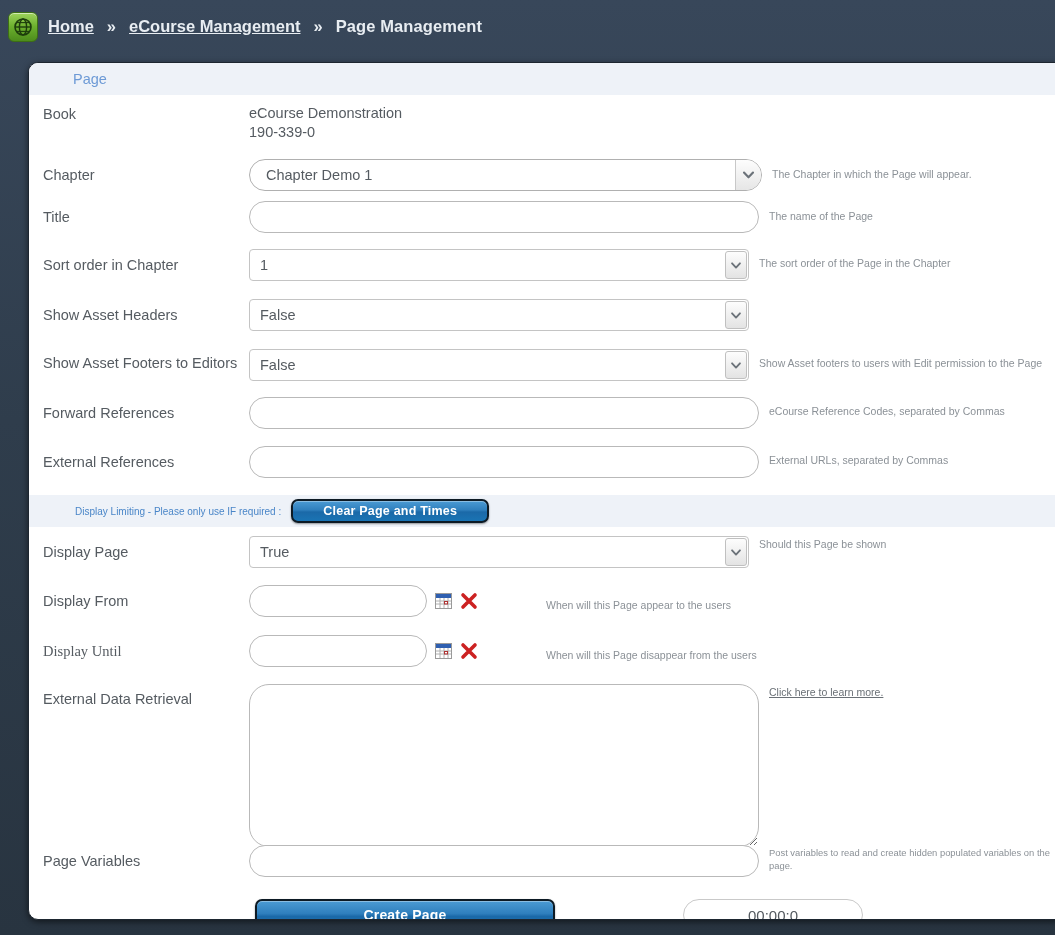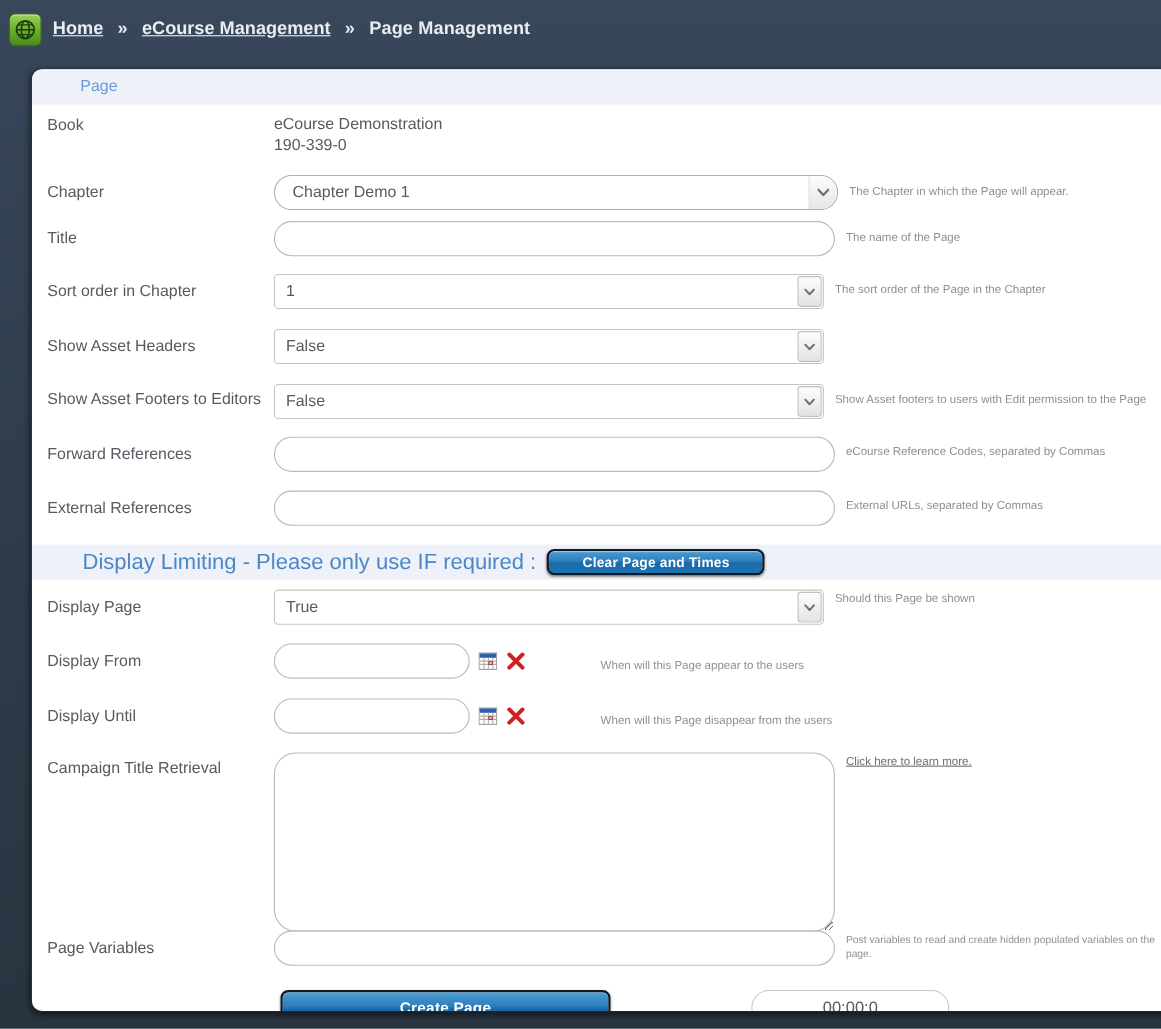"Display Limiting - Please only" #display-limiting-label { font-size: 20px -> 10px }
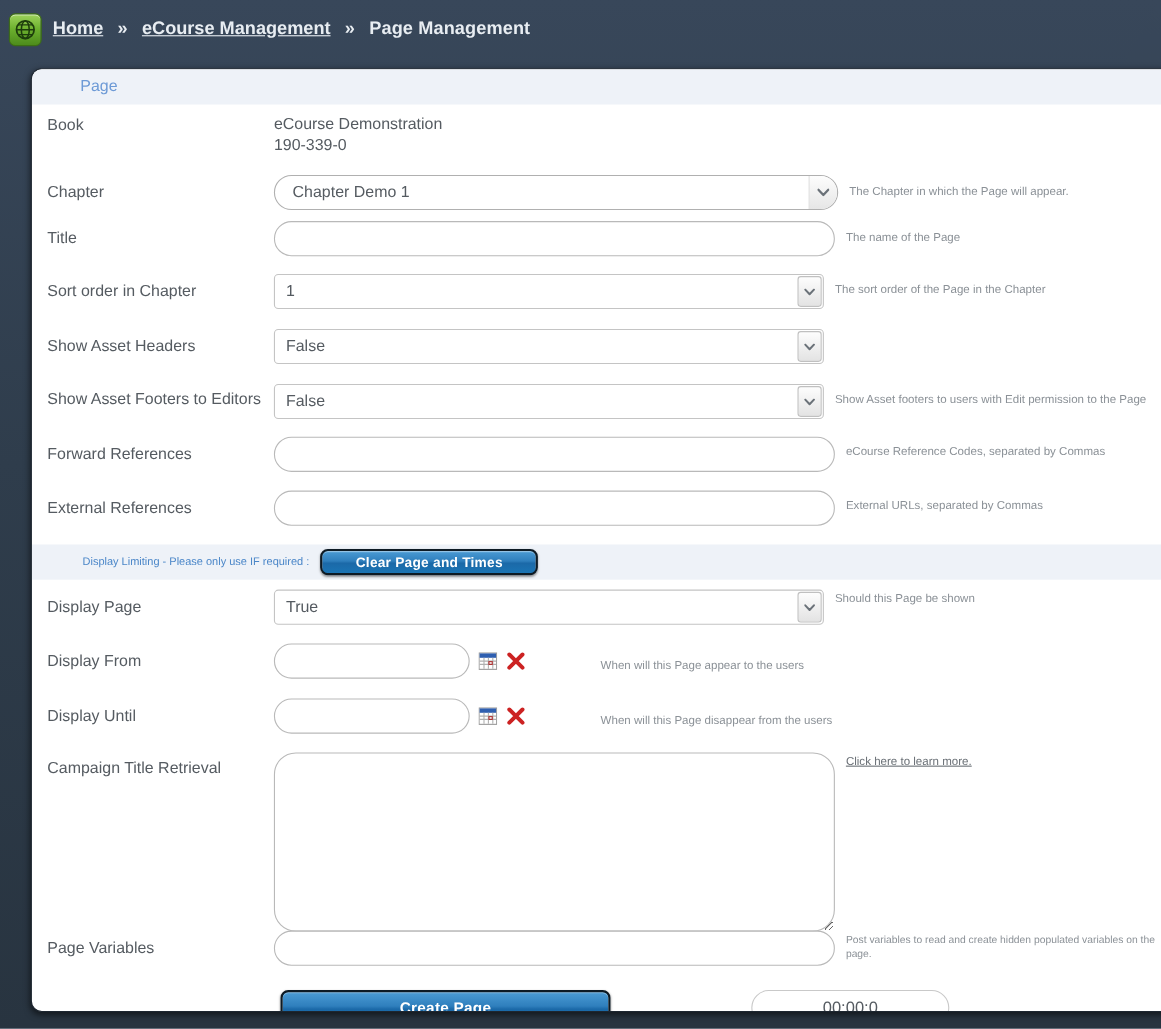"Display Until" div.lbl { font-family: none -> Liberation Serif, serif }
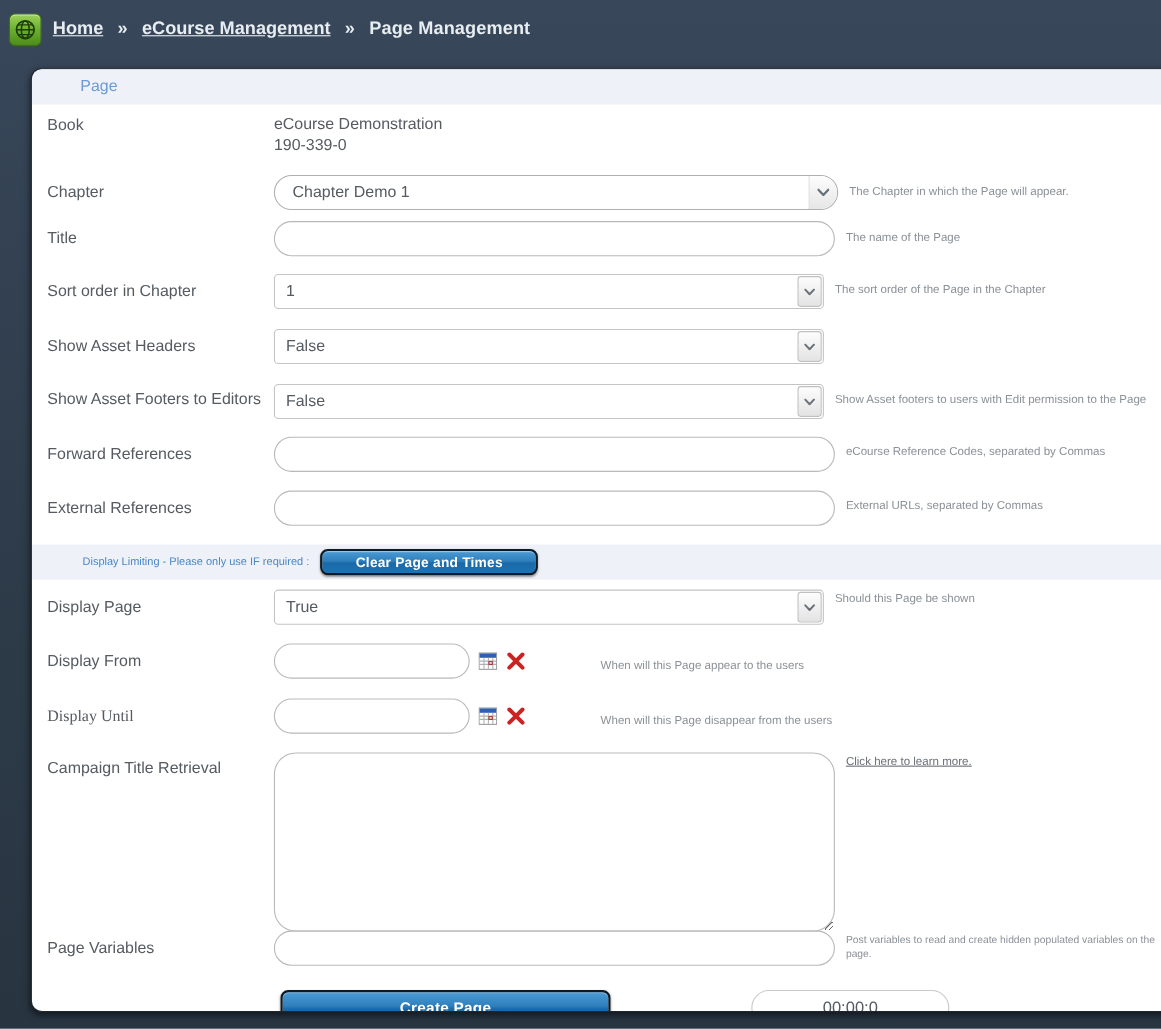"Campaign Title Retrieval" div.lbl { text: Campaign Title -> External Data }
